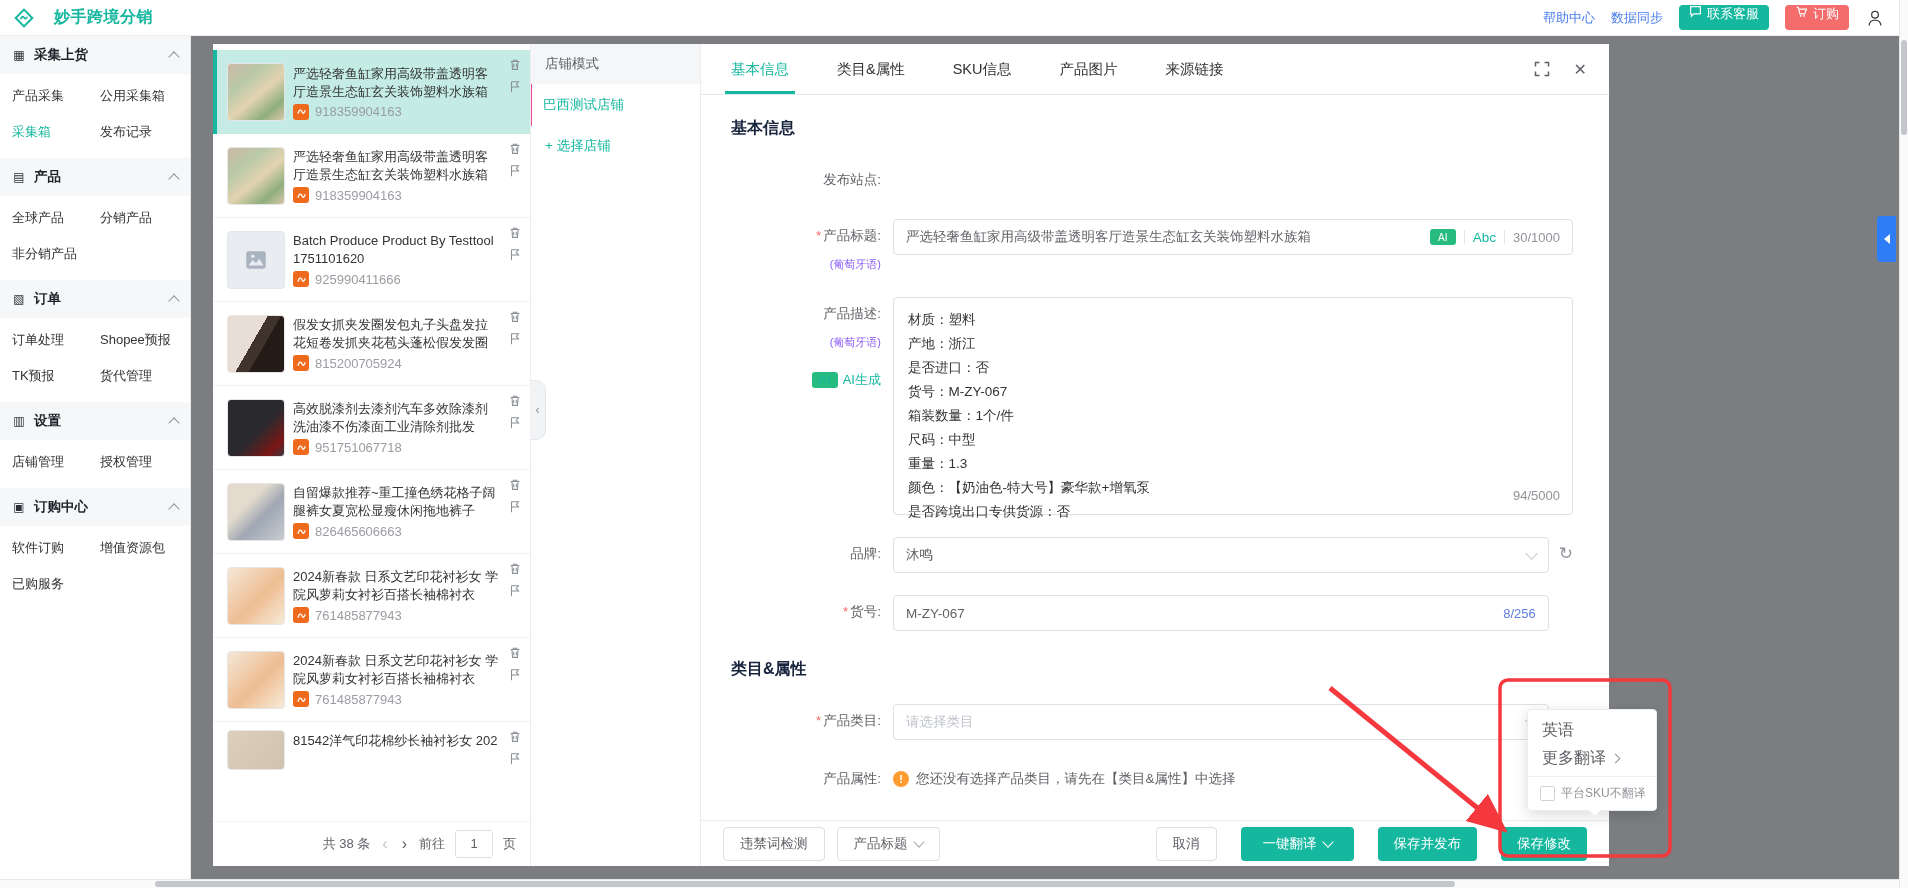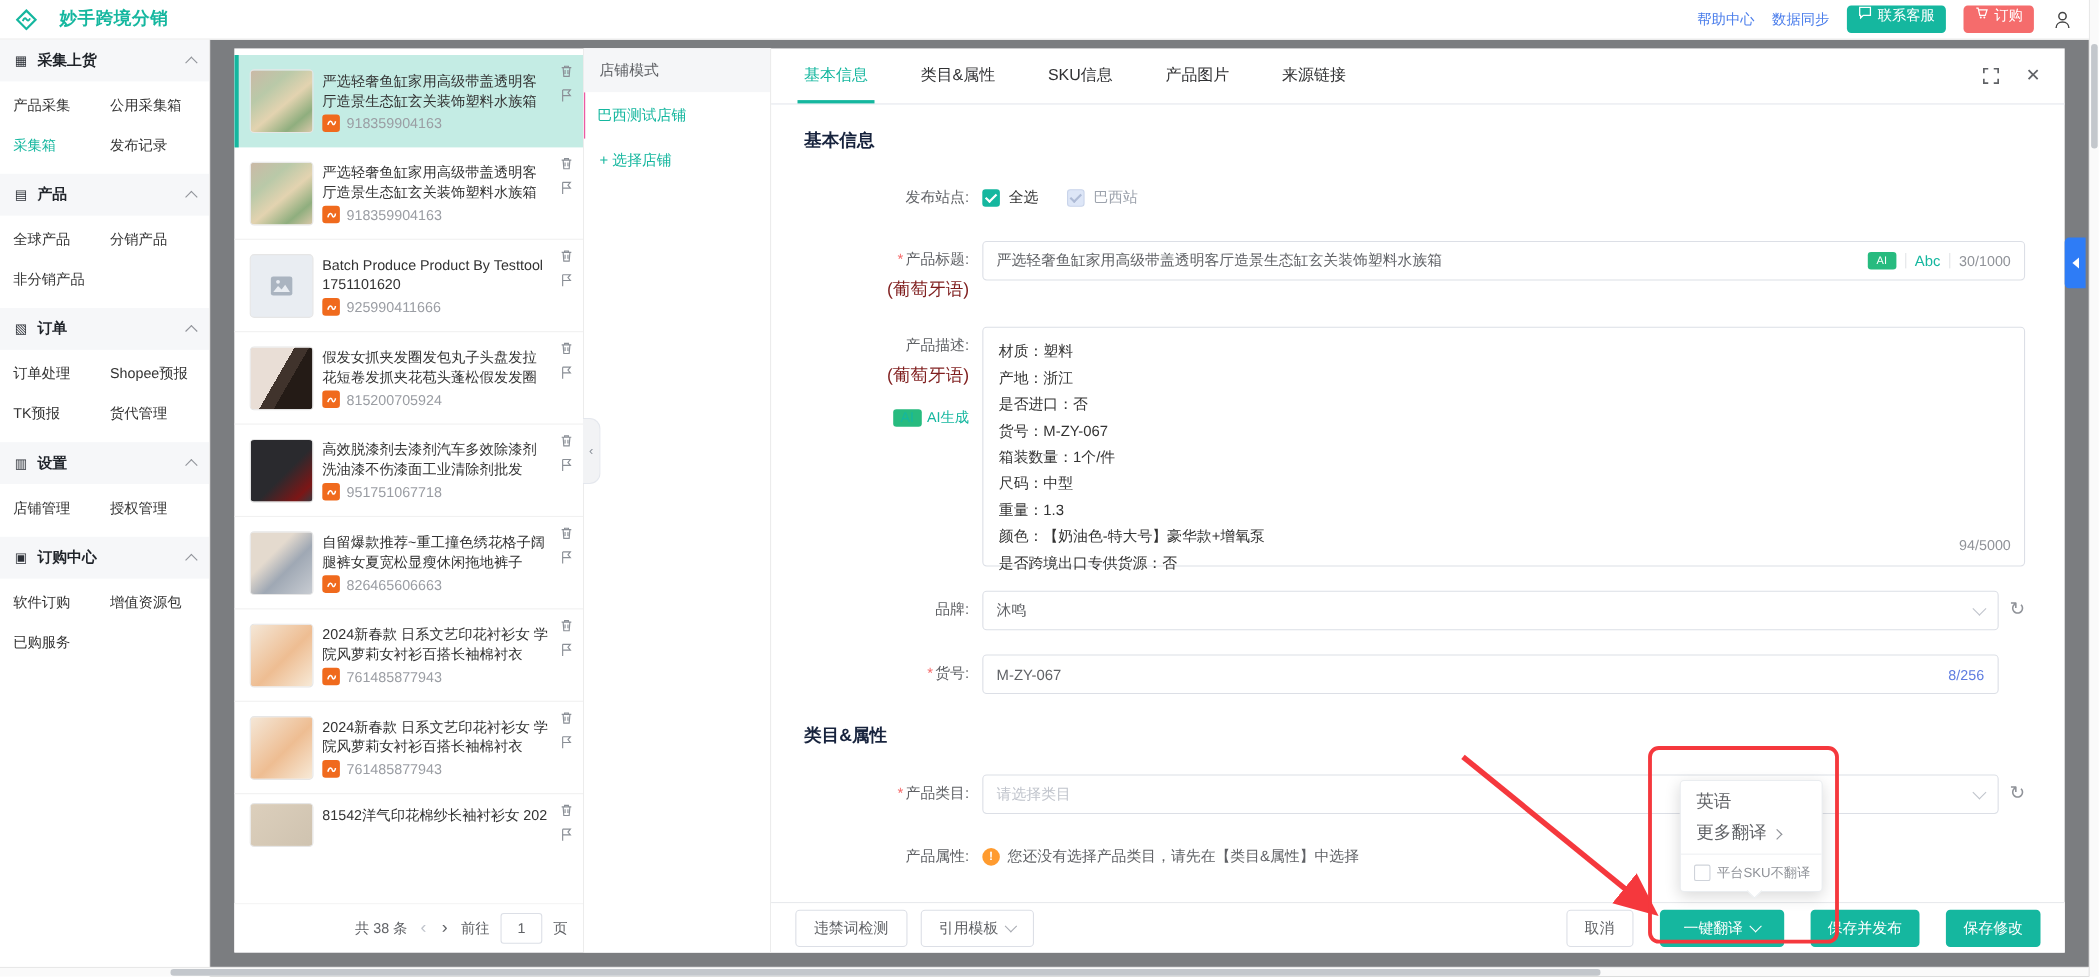"严选轻奢鱼缸家用高级带盖透明客厅造景生态缸玄关装饰塑料水族箱" .modal { width: 1664px -> 1396px }
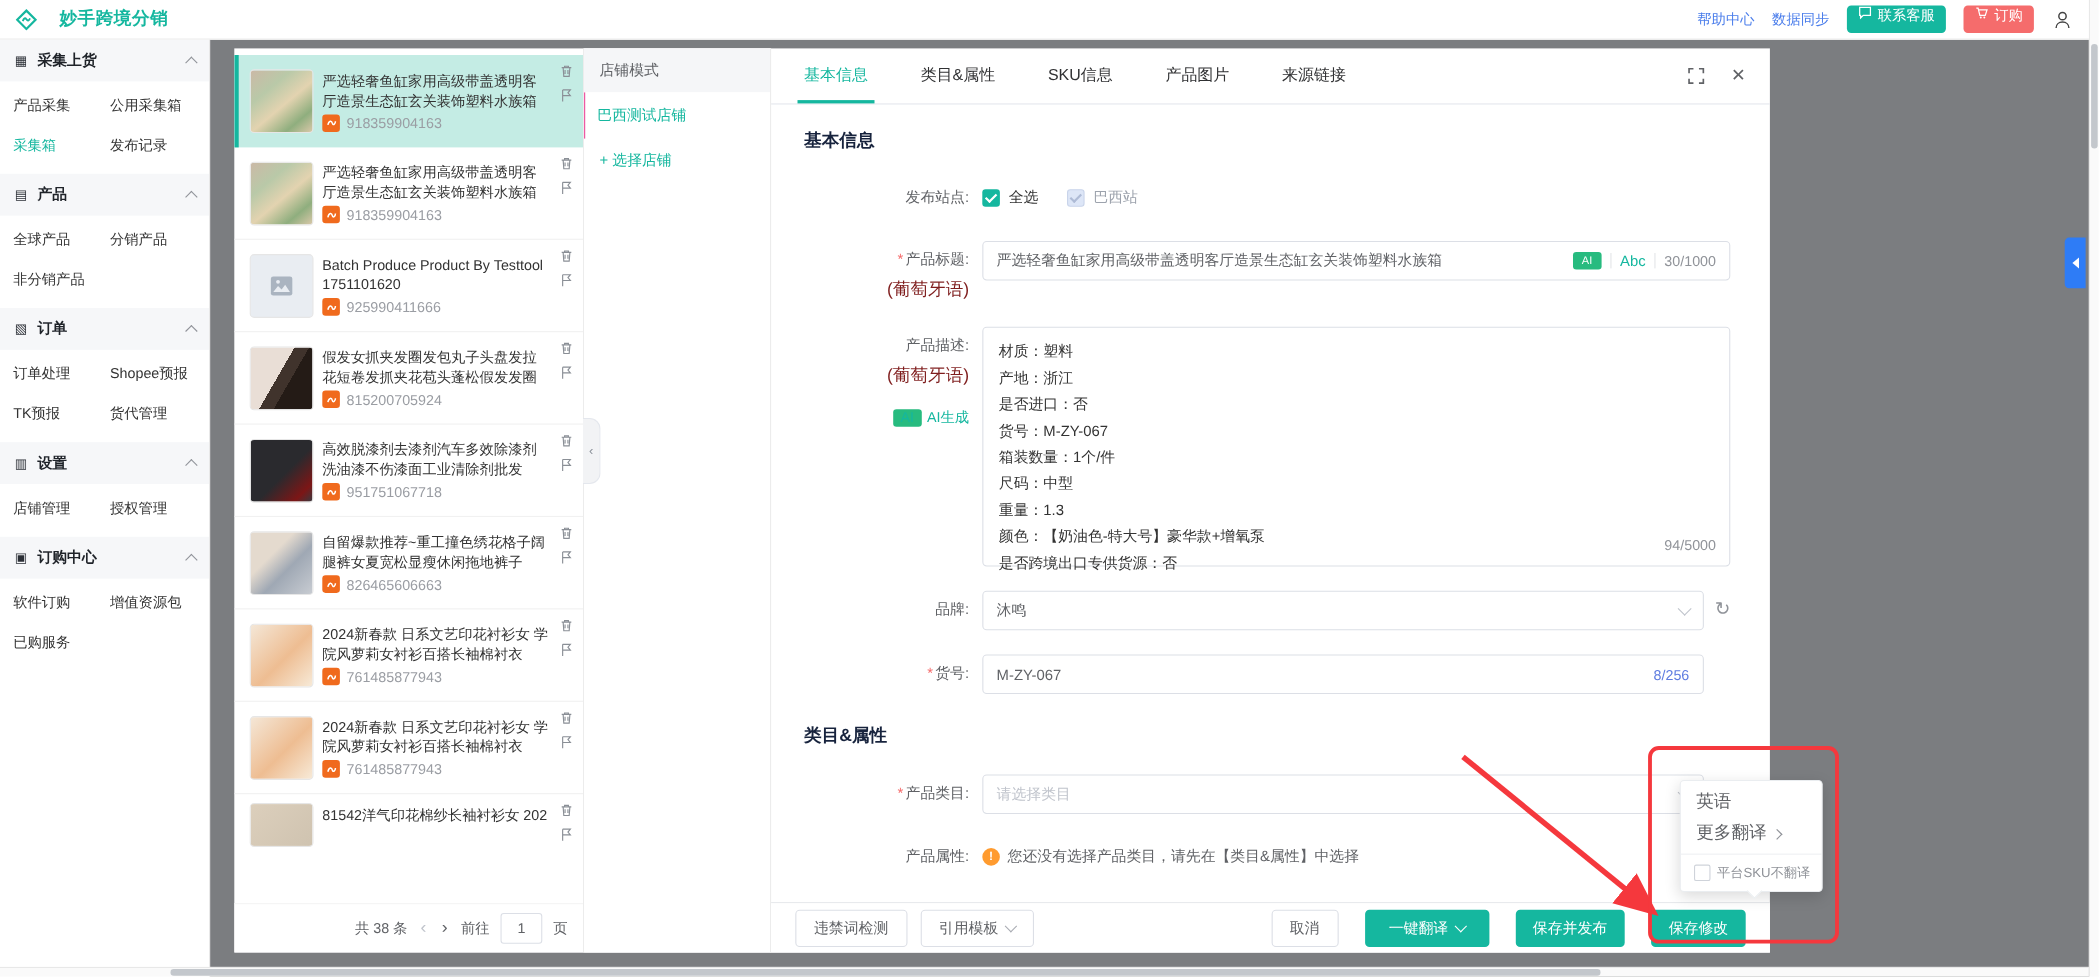"全选" div.fctrl { html: <div> <span> <span></span> <span>全选</span> </span> <span> <span></span> <span>巴西站</span> </span> </div> -> none }
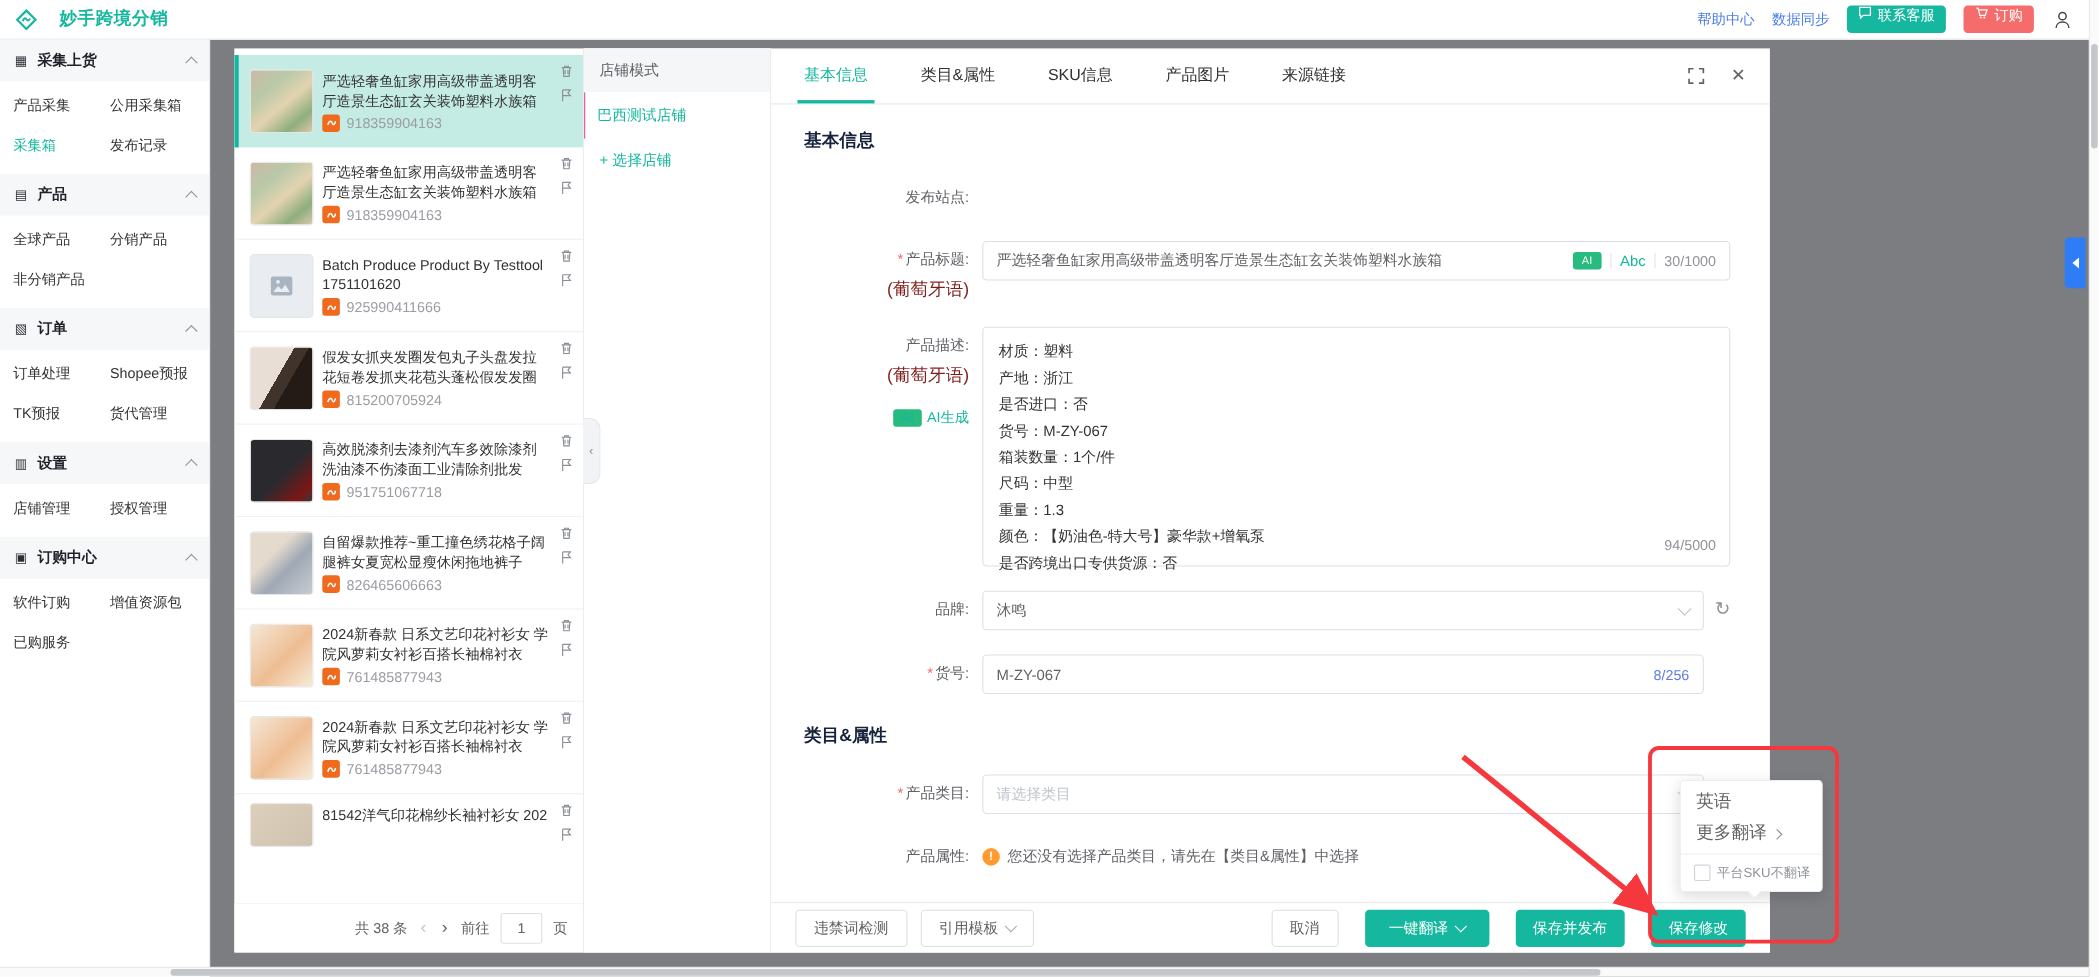"(葡萄牙语)" .flabel .sub { color: #7f1d1d -> #8b5cf6; font-size: 16px -> 11px }
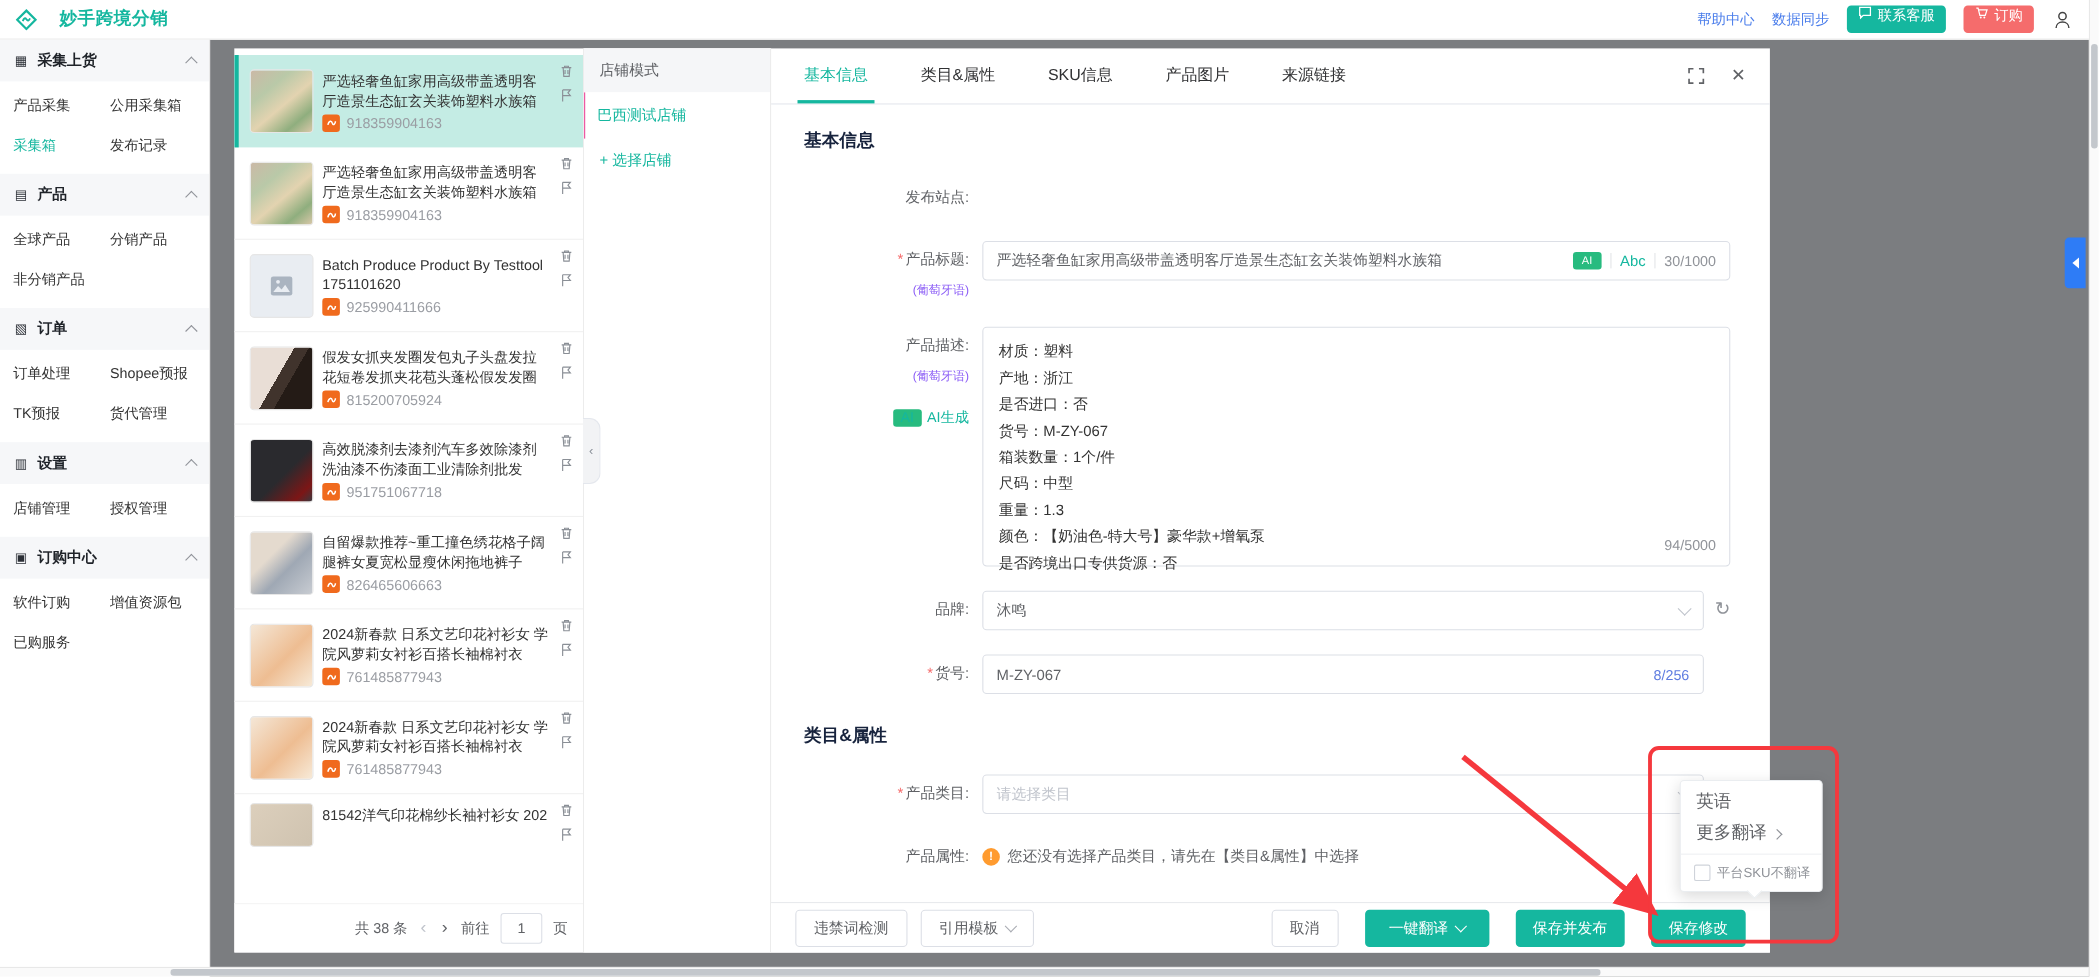"引用模板" span { text: 引用模板 -> 产品标题 }
